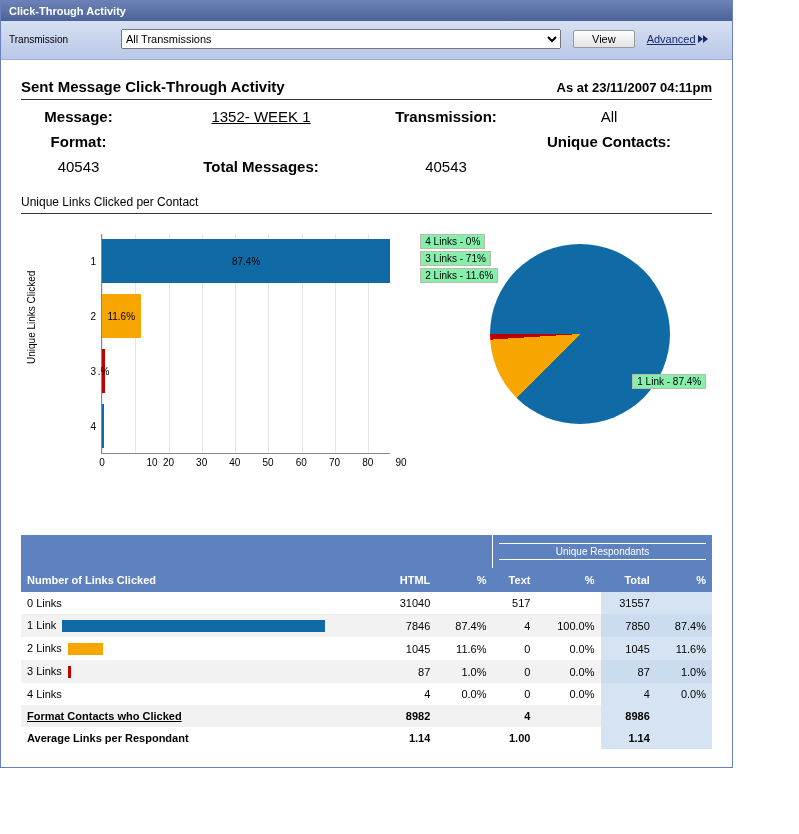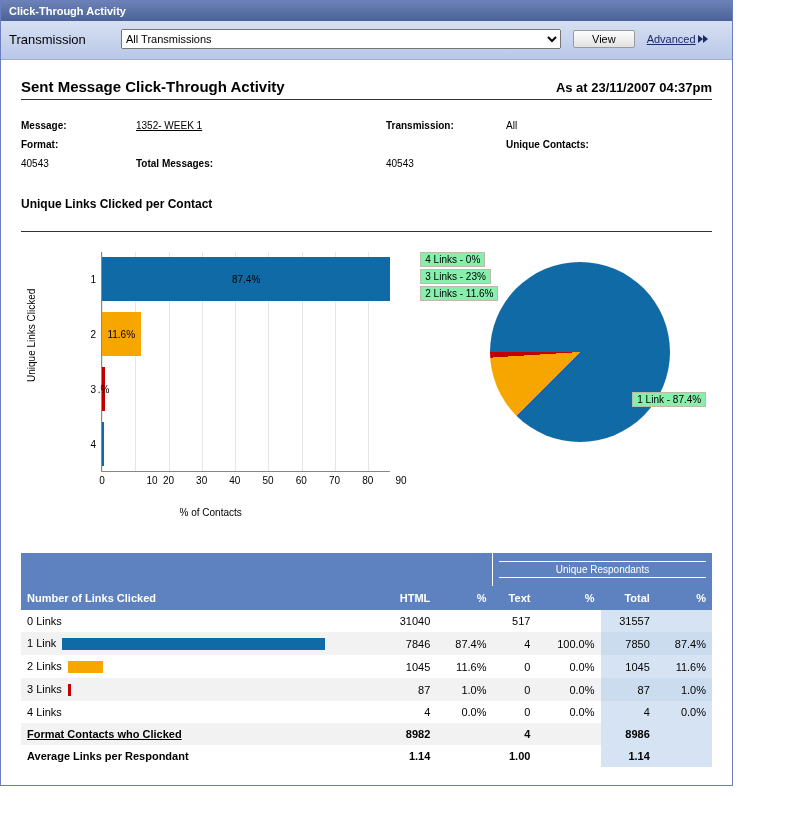"Transmission" .filterbar label { font-size: 13px -> 10px }
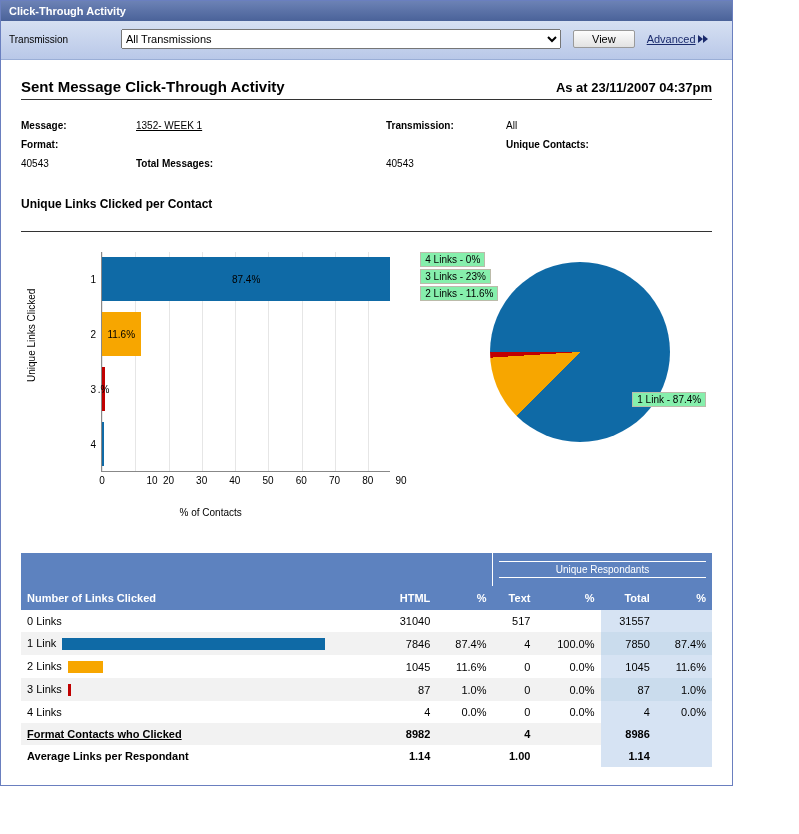"Sent Message Click-Through Activity" .report-head { margin-bottom: 20px -> 8px }
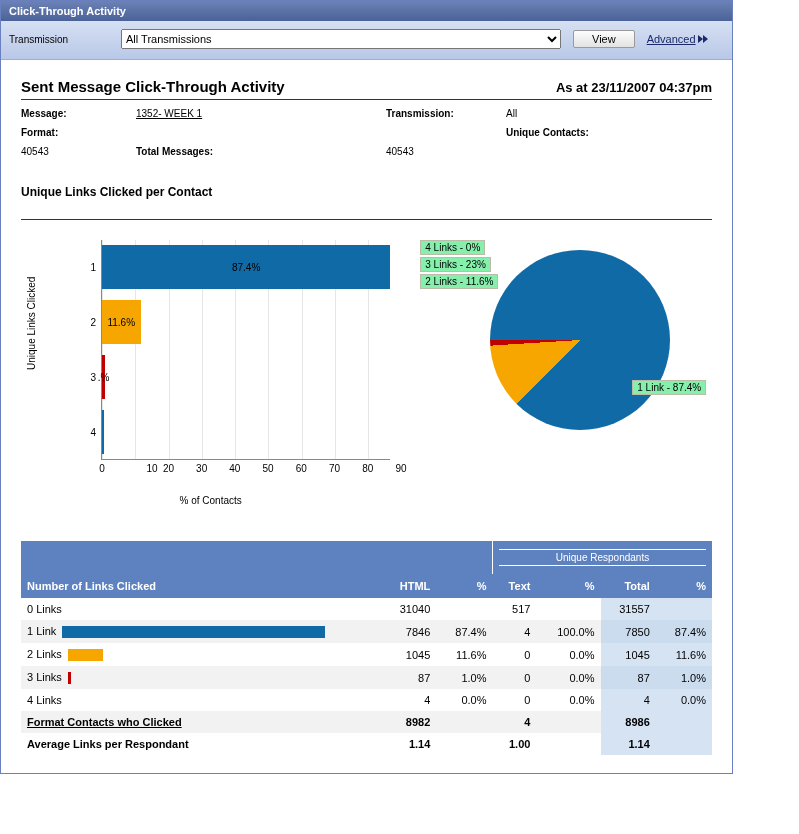"As at 23/11/2007 04:37pm" div.asat { text: 04:37pm -> 04:11pm }
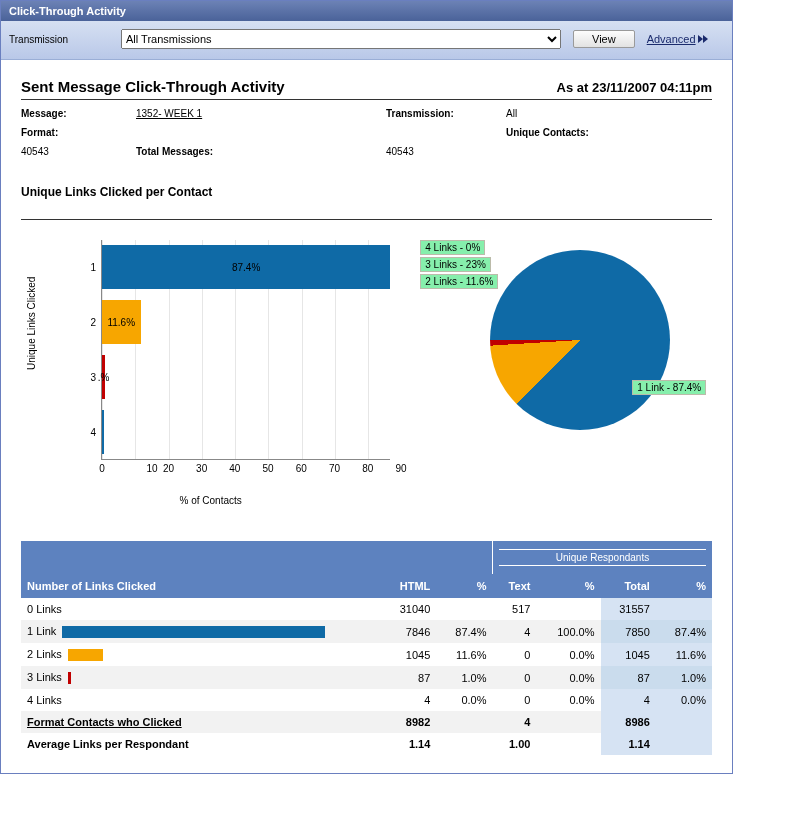"Message:" .meta-grid { font-size: 10px -> 15px; margin-bottom: 28px -> 20px; text-align: none -> center }
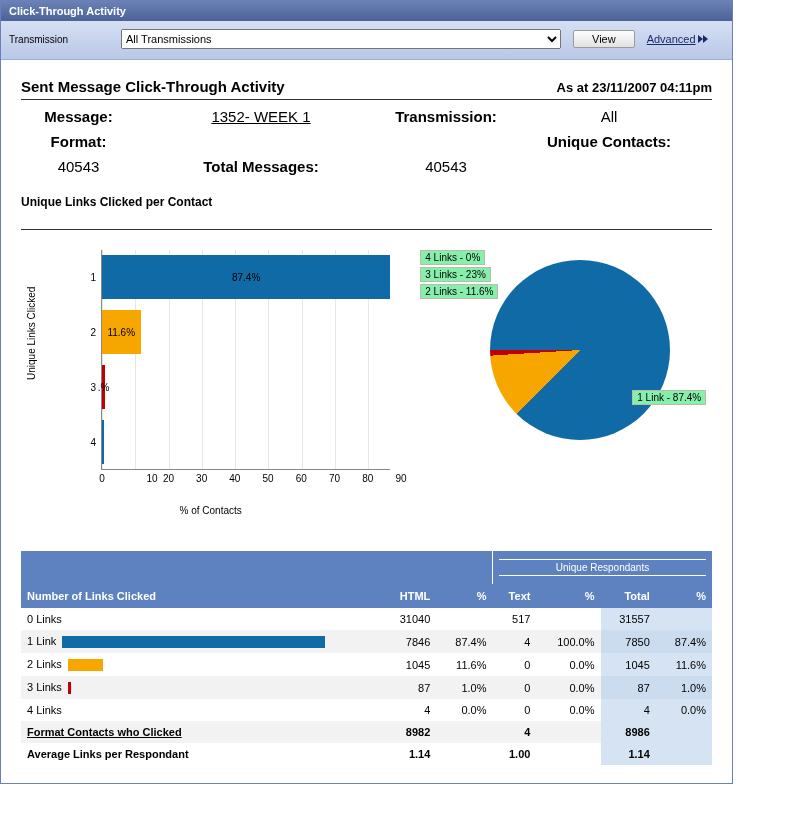"Unique Links Clicked per Contact" .section-title { font-weight: bold -> normal; padding-bottom: 20px -> 4px }
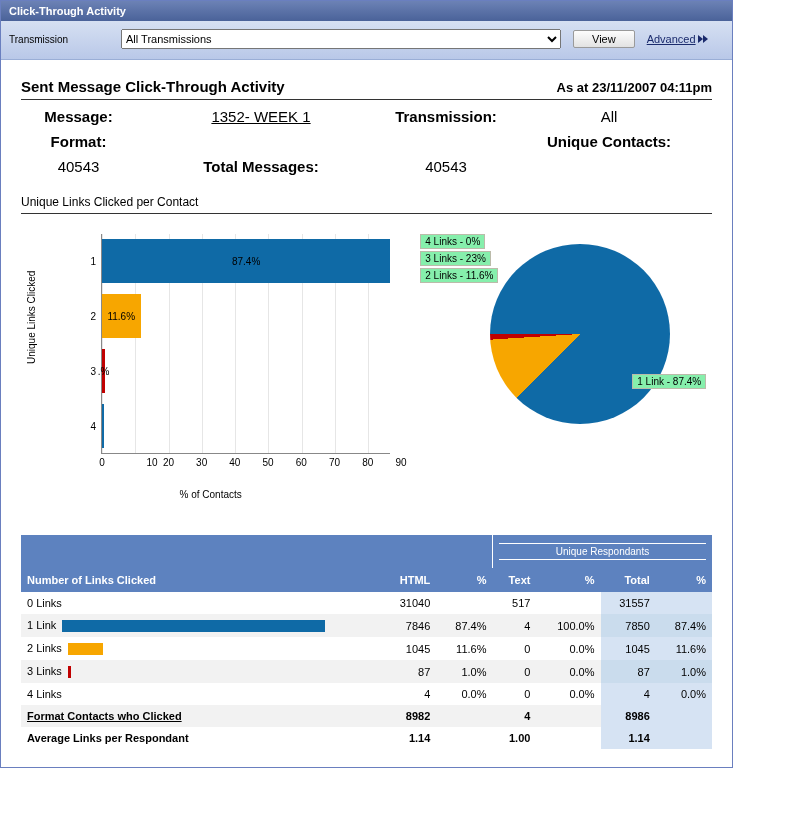"3 Links - 23%" div.callout { text: 23% -> 71% }
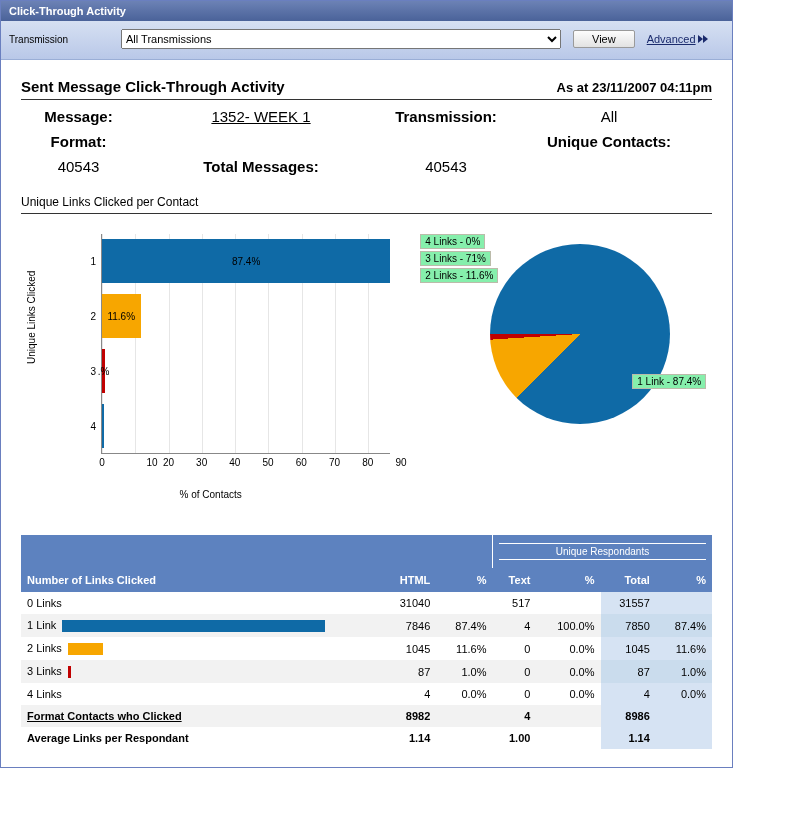"% of Contacts" div.bar-xlab { html: <div>% of Contacts</div> -> none }
